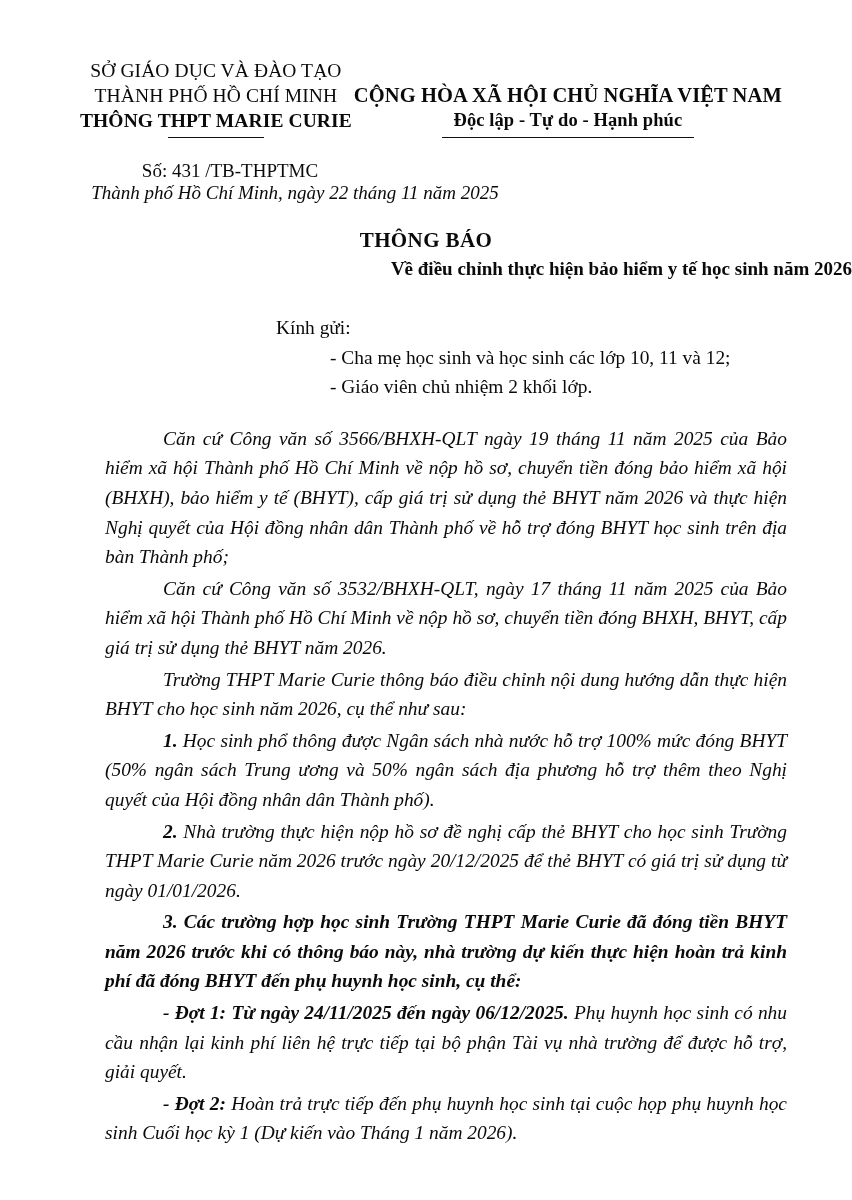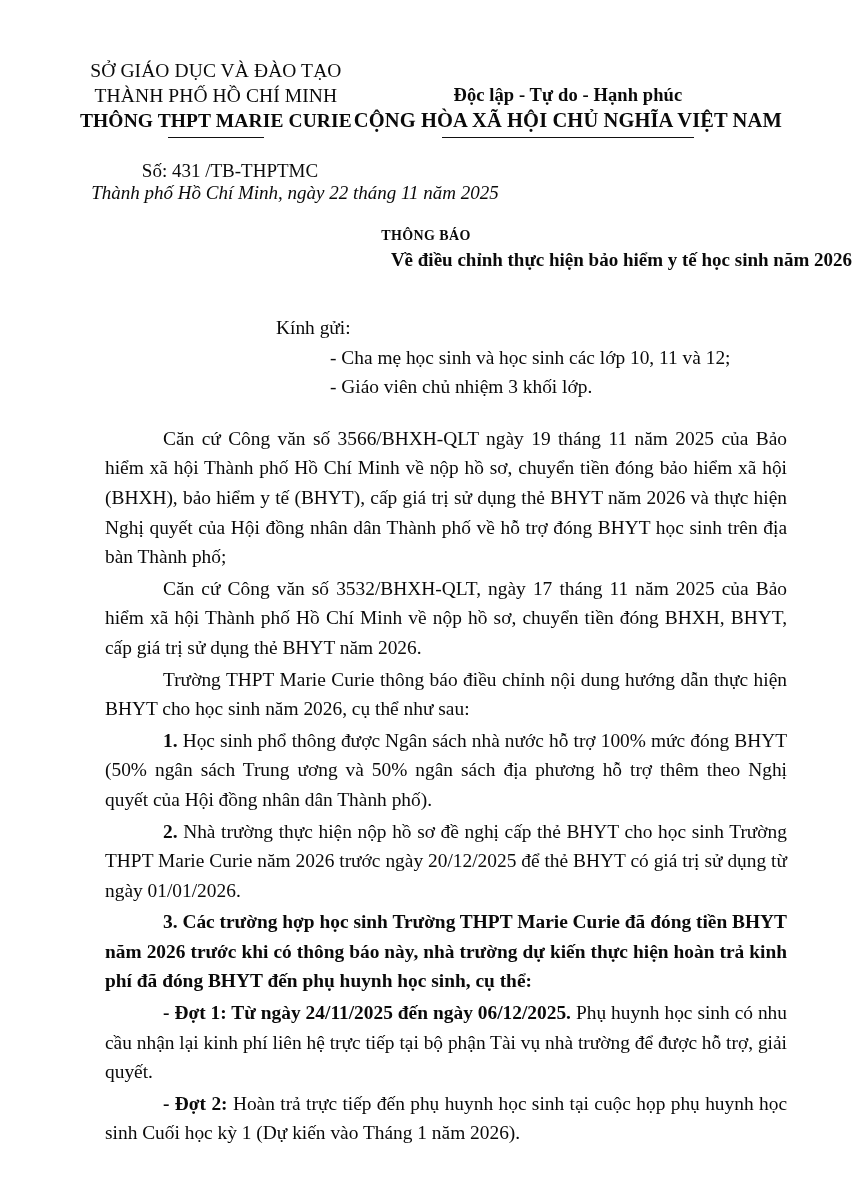"Độc lập - Tự do" div.hdr-line { order: before "CỘNG HÒA XÃ HỘI CHỦ" -> after "CỘNG HÒA XÃ HỘI CHỦ" }
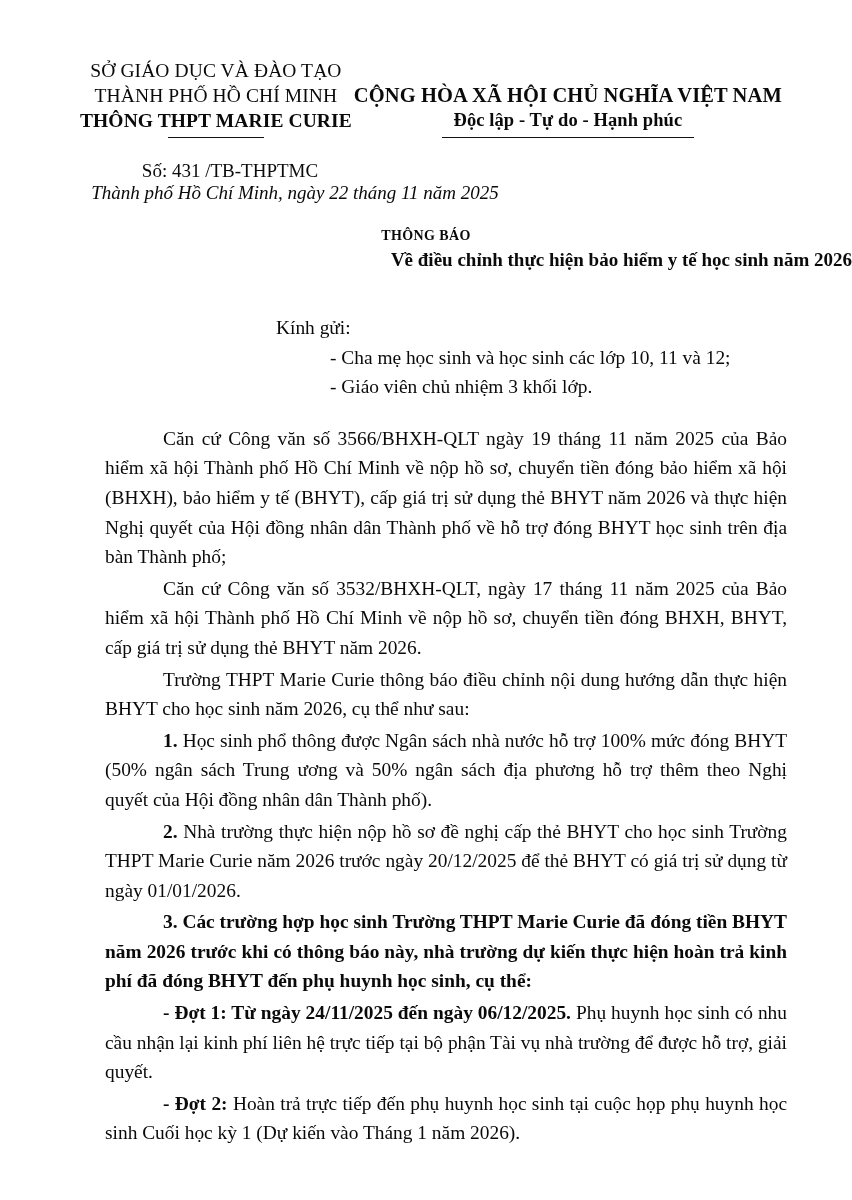"THÔNG BÁO" .title-main { font-size: 14px -> 21px }
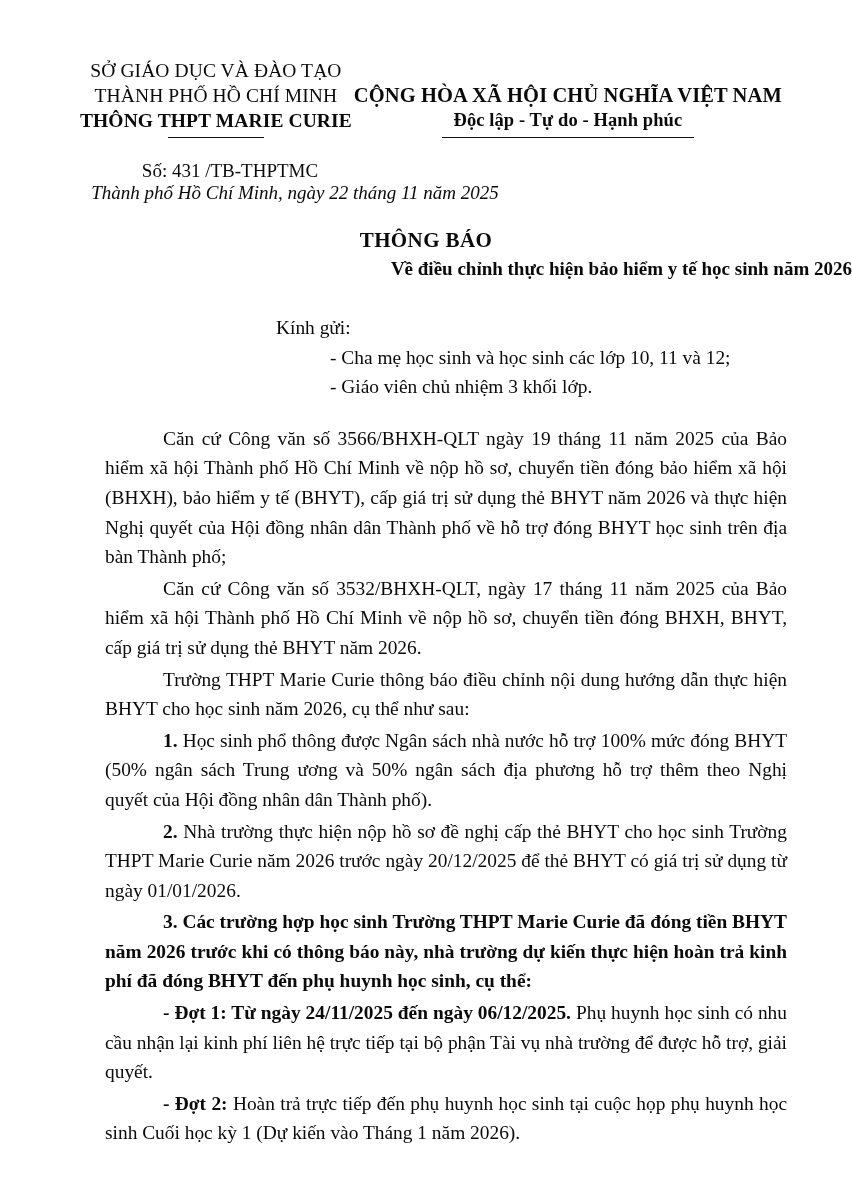"- Giáo viên chủ nhiệm" div.recip-item { text: 3 -> 2 }
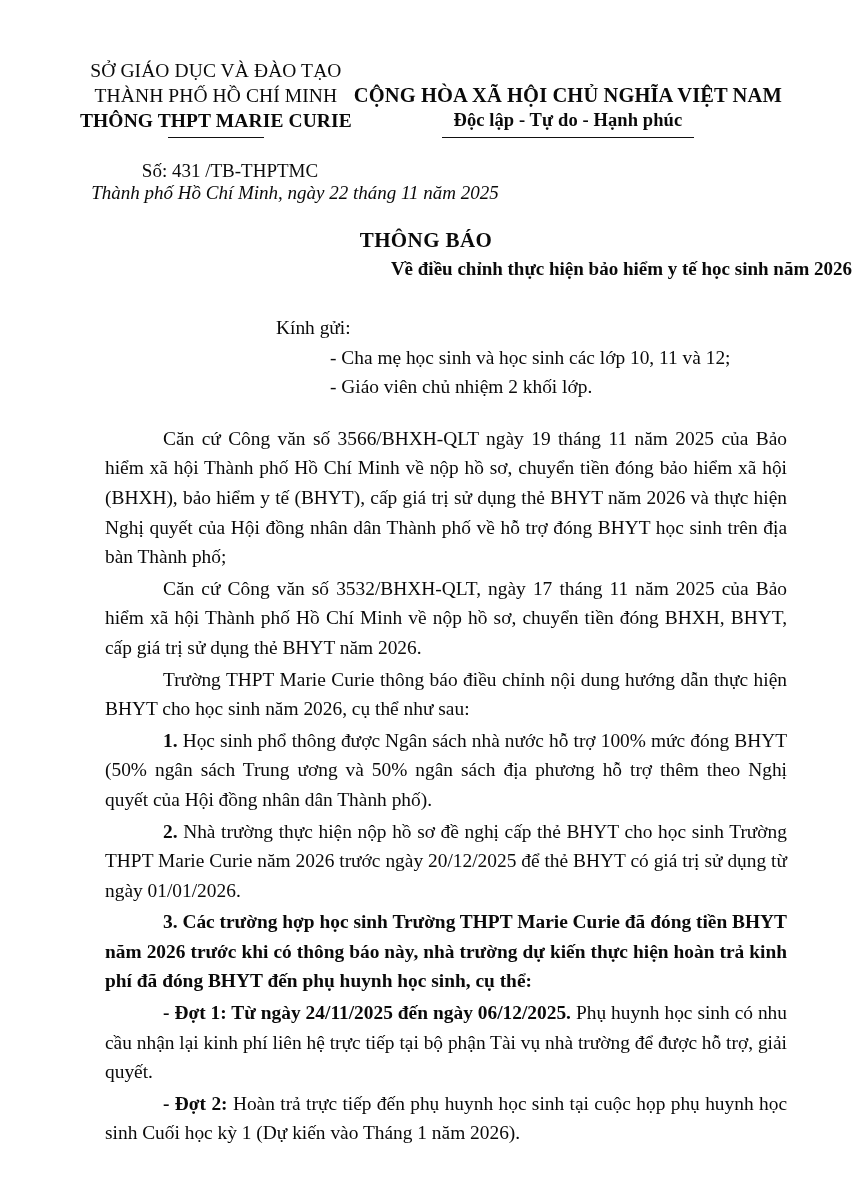"Căn cứ Công văn số" p.para { font-style: none -> italic }
